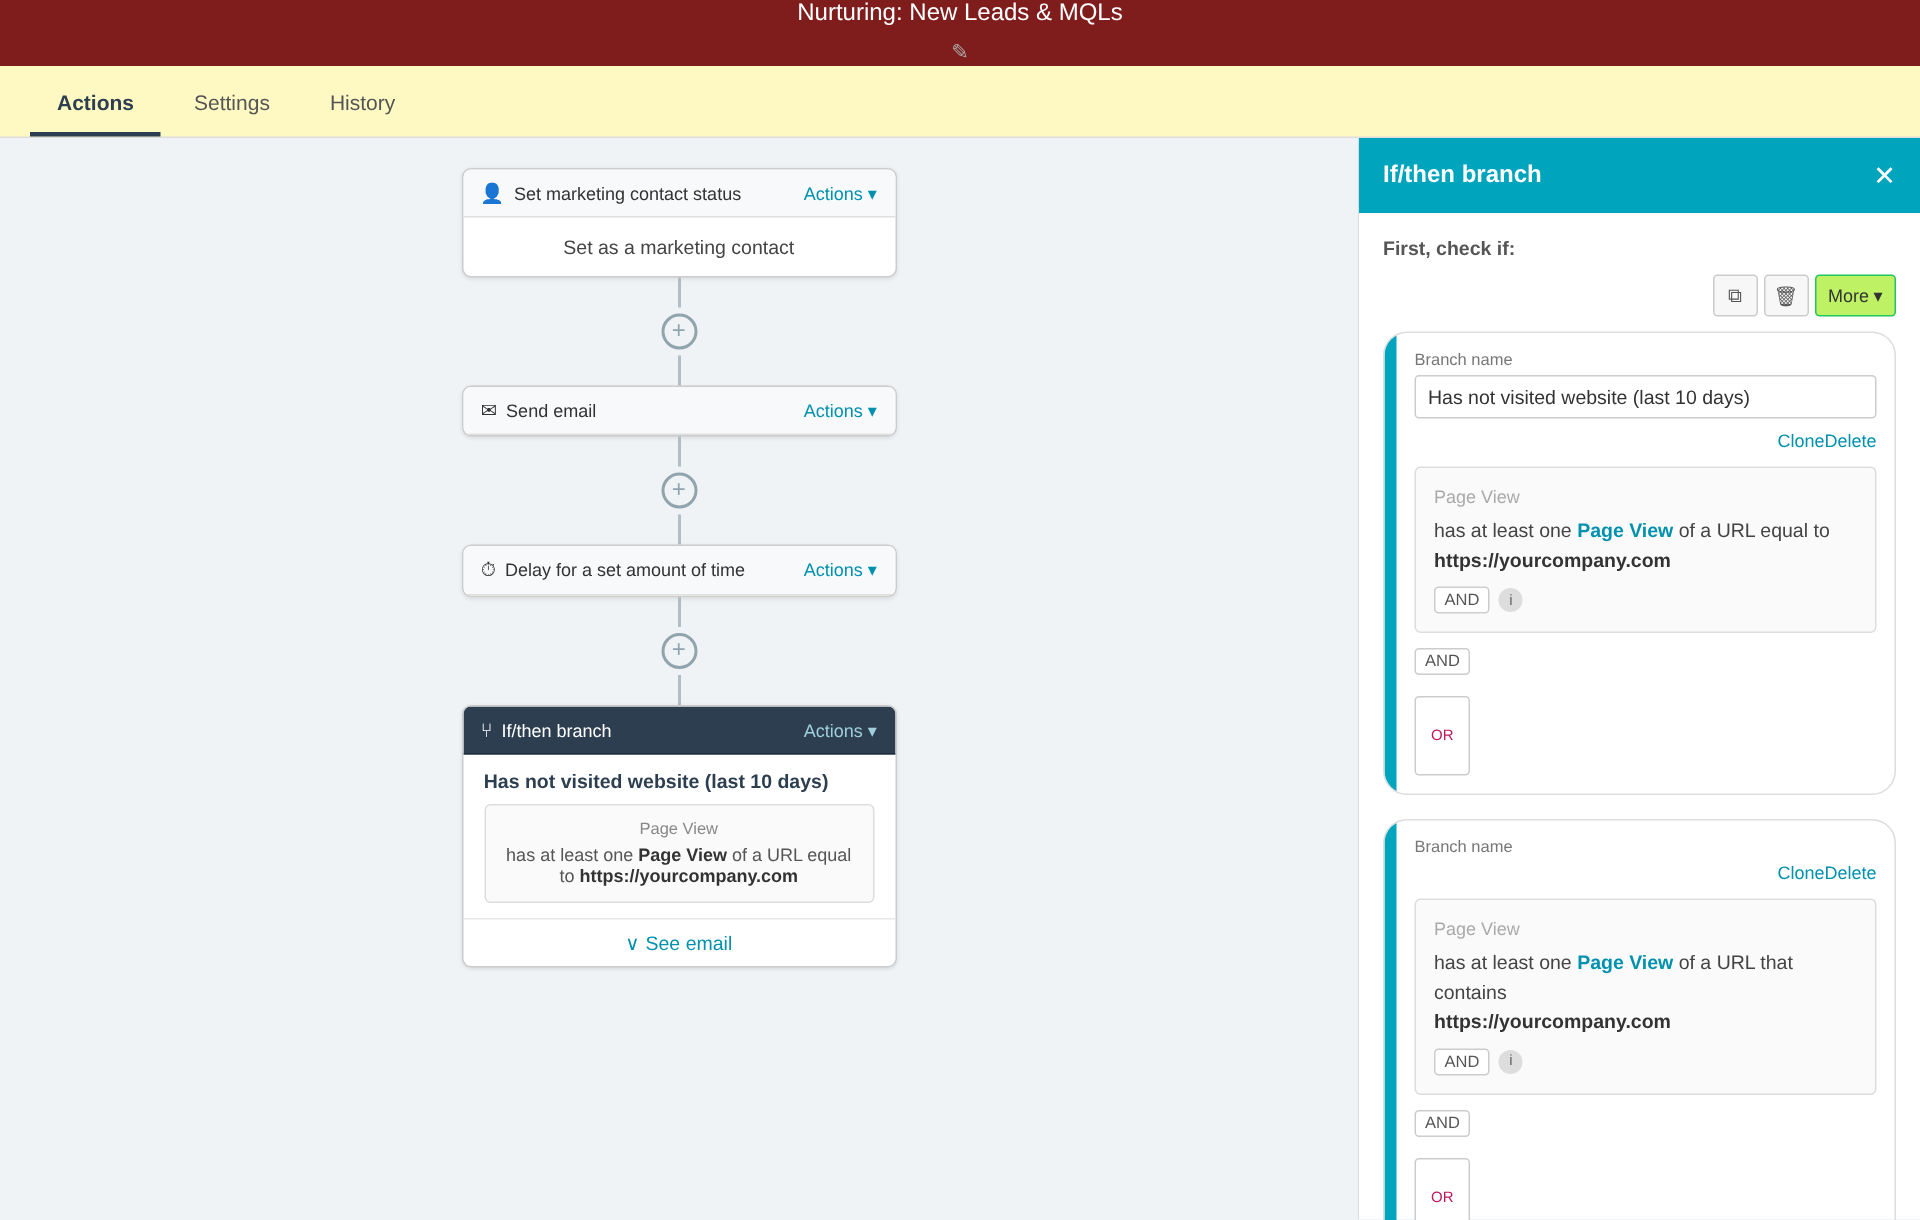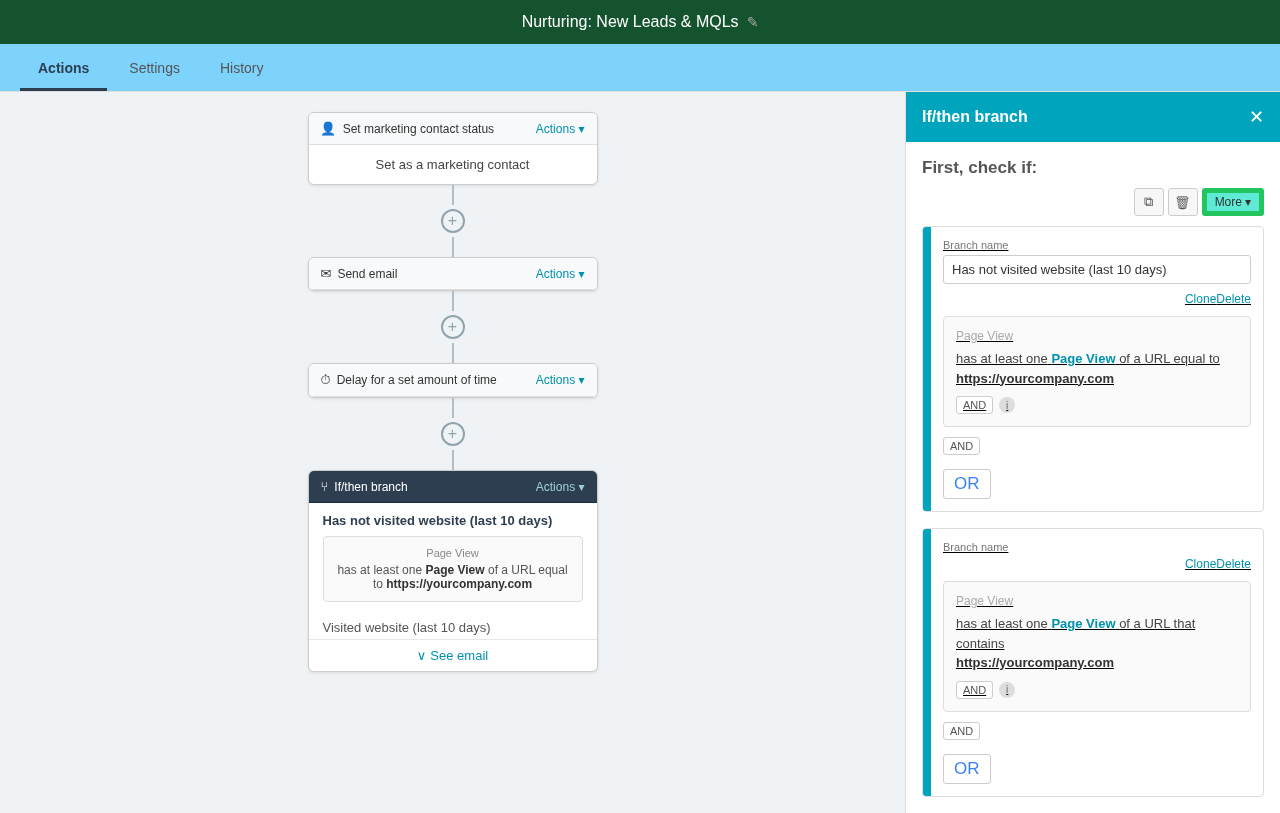"Nurturing: New Leads & MQLs" .top-bar { background: #14532d -> #7f1d1d; flex-direction: none -> column; justify-content: center -> flex-start }
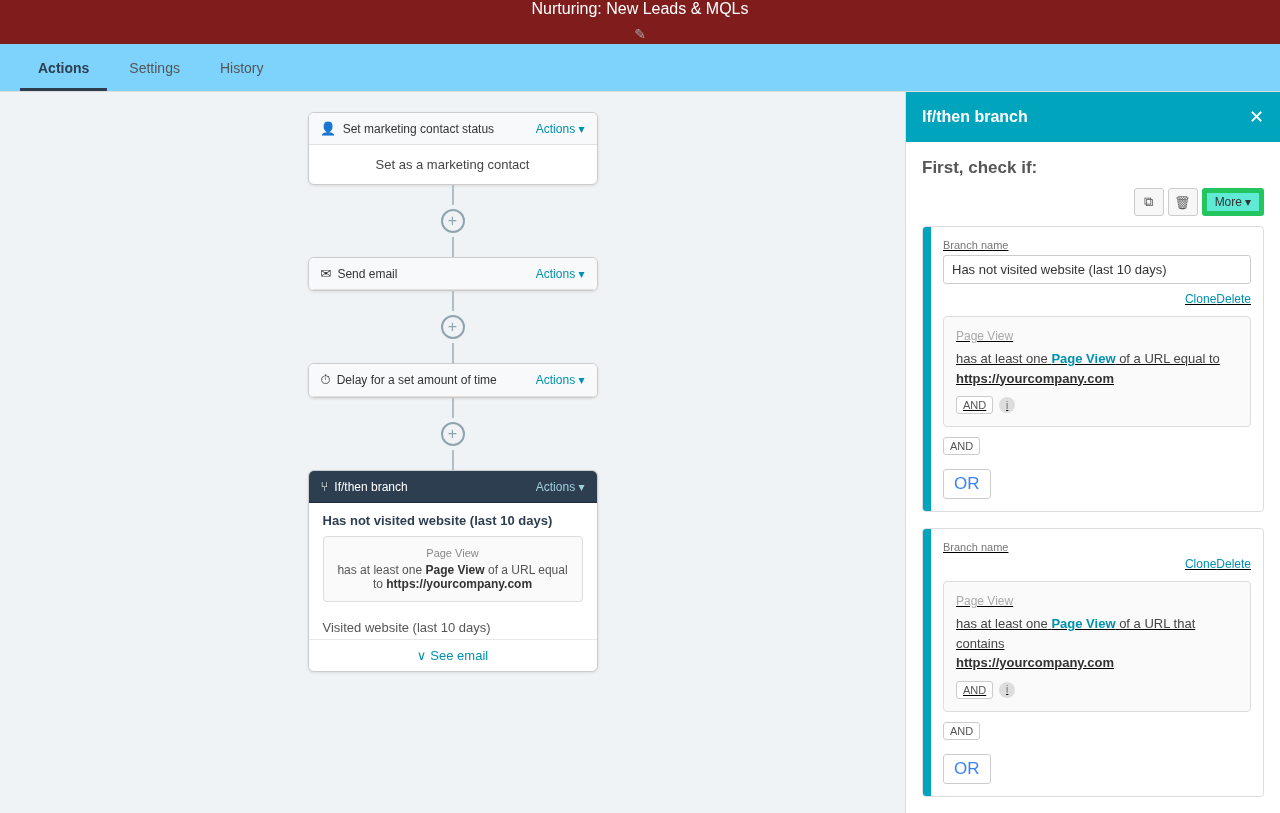"Actions" .nav-tabs { background: #7dd3fc -> #fef9c3 }
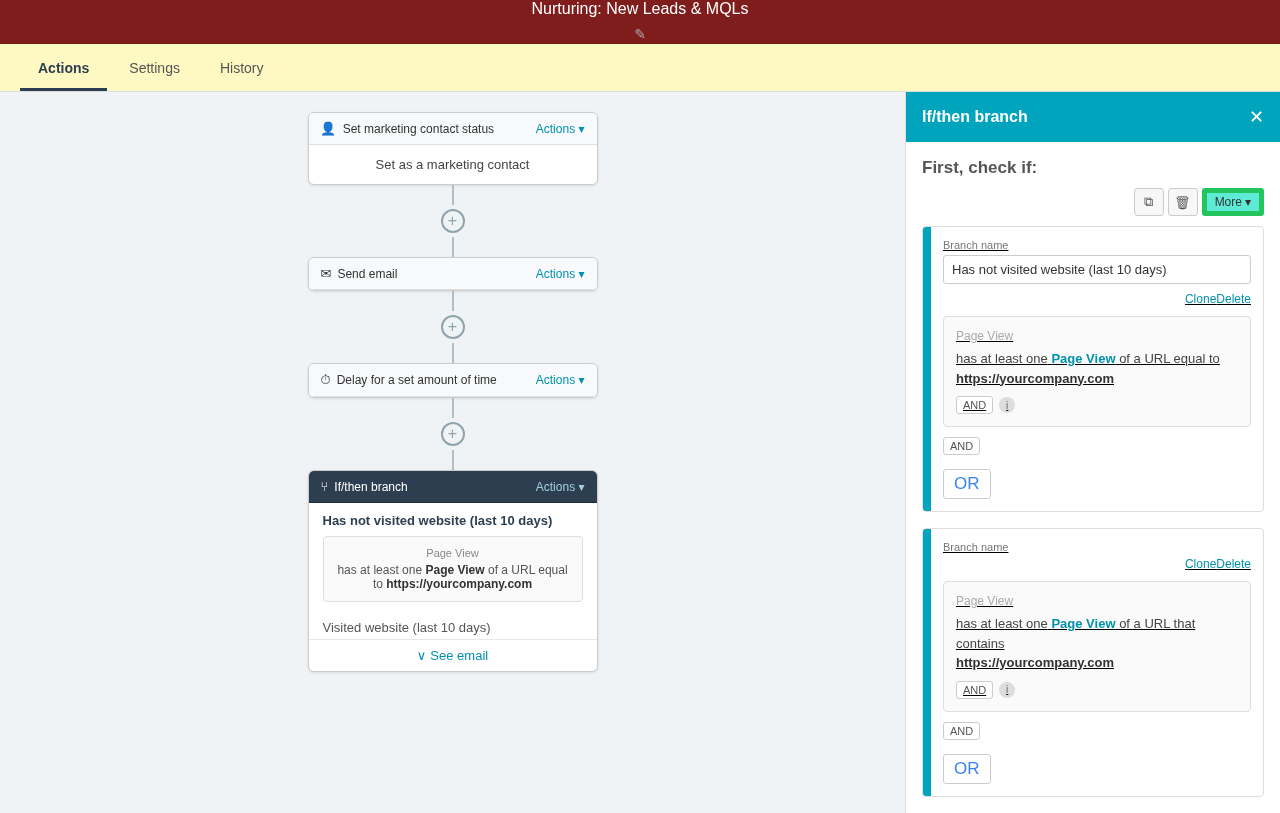"First, check if:" .first-check-label { font-size: 17px -> 13px }
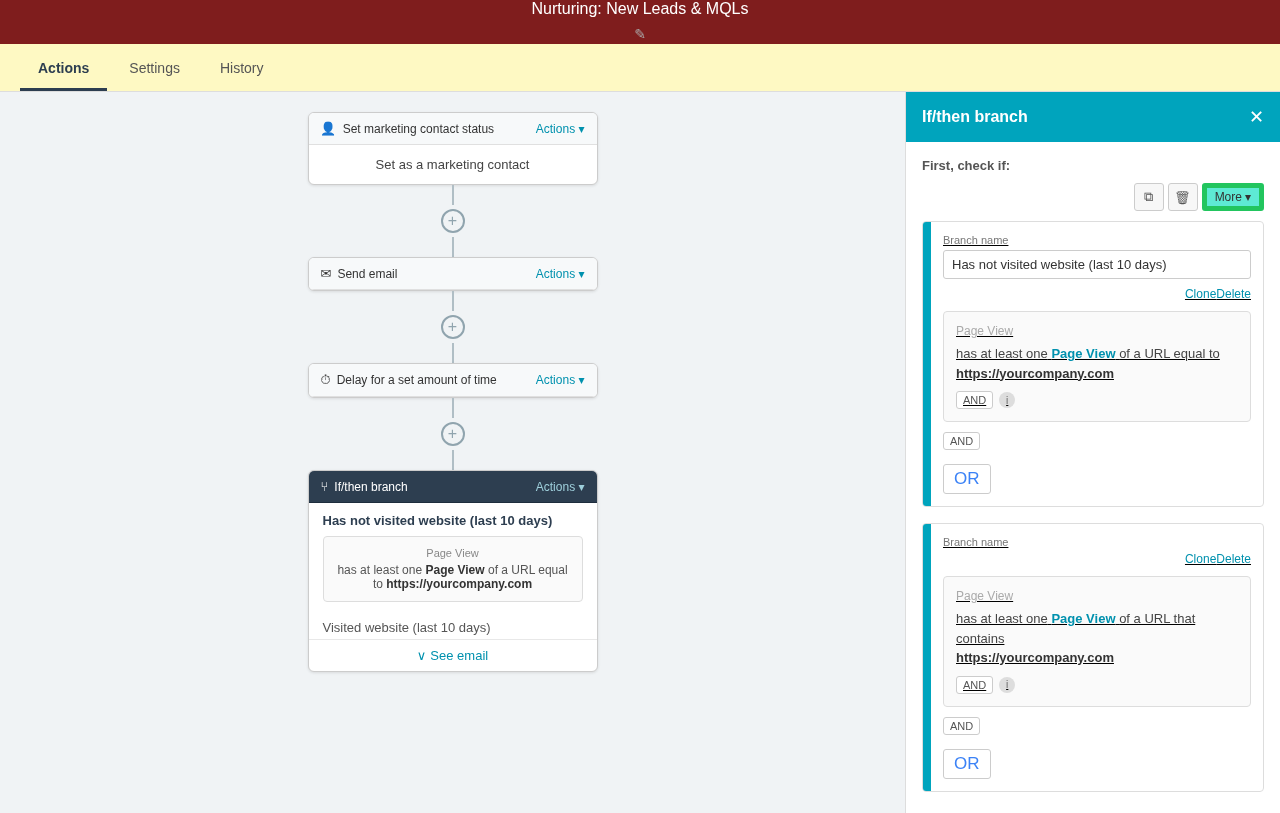"More" .more-dropdown-btn { background: #5eead4 -> #bef264; border: 5px solid #22c55e -> 1px solid #22c55e }
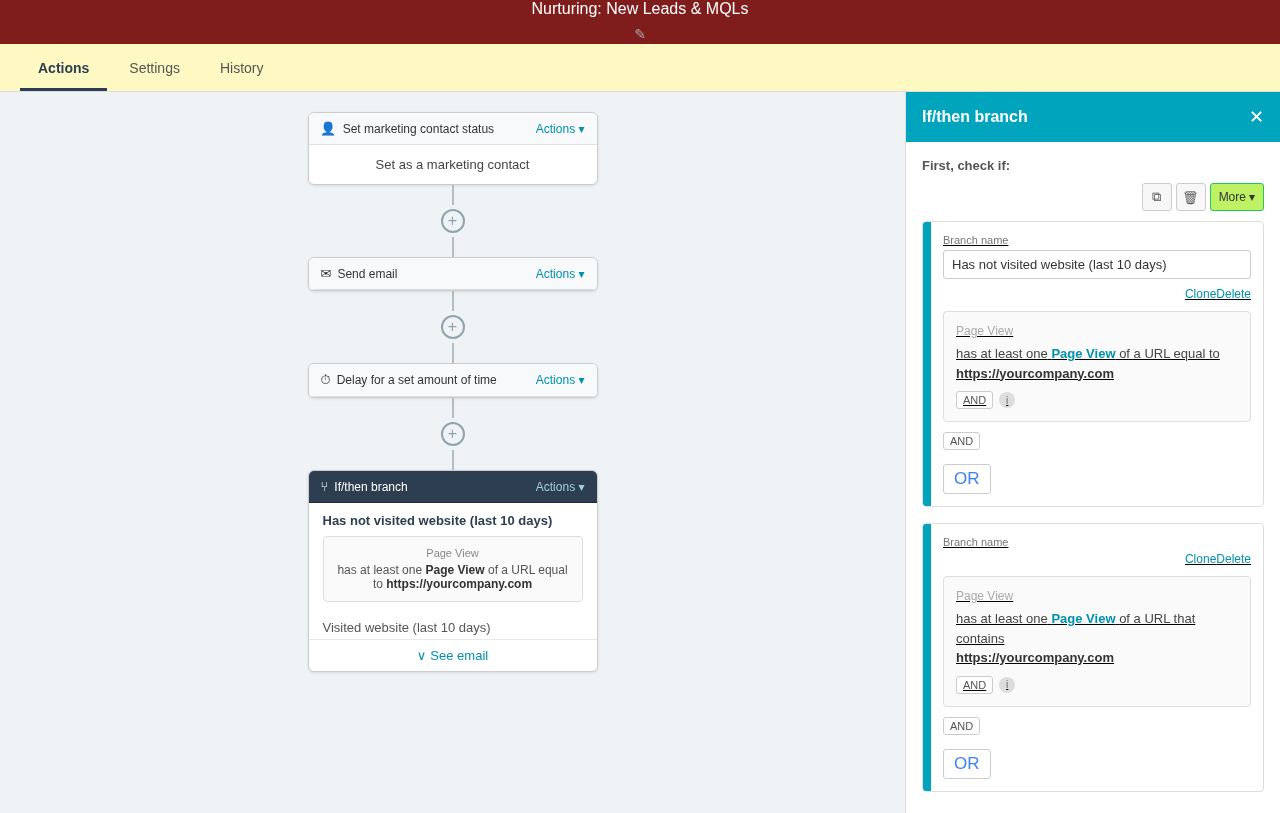"Branch name" .branch-panel-section { border-radius: 4px -> 16px; text-decoration: underline -> none }
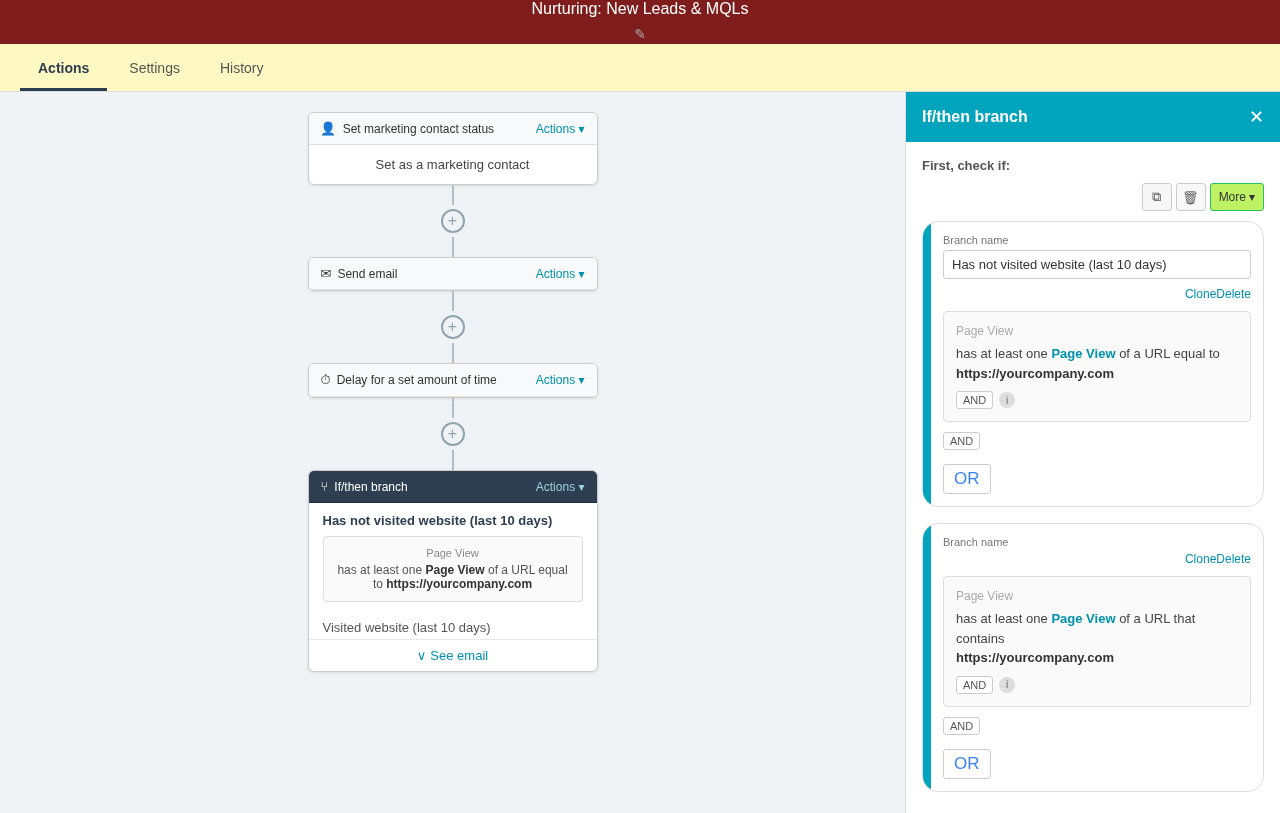"OR" .or-btn { color: #3b82f6 -> #be185d; font-size: 17px -> 10px; padding: 4px 10px -> 20px 10px }
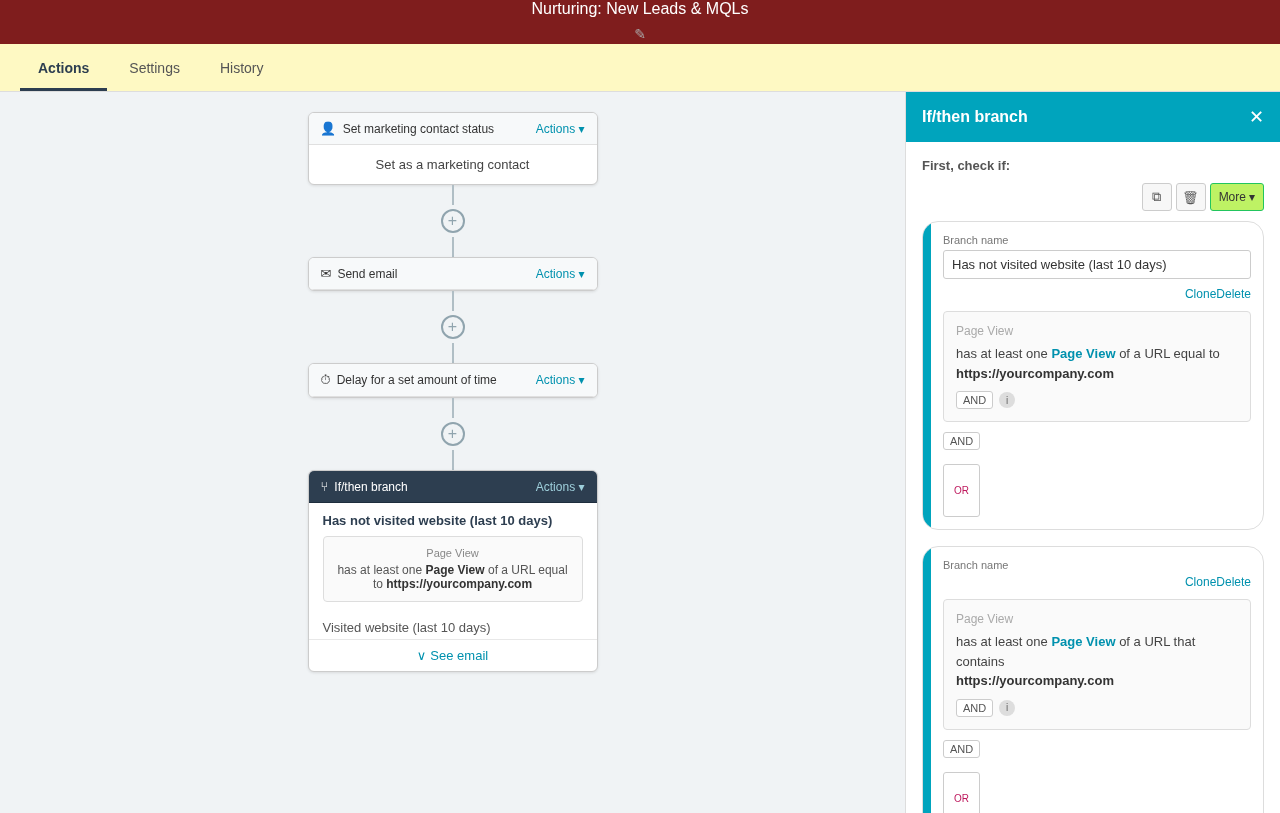"Visited website (last 10 days)" div.visited-section { html: <div> <span>Visited website (last 10 days)</span> </div> -> none }
